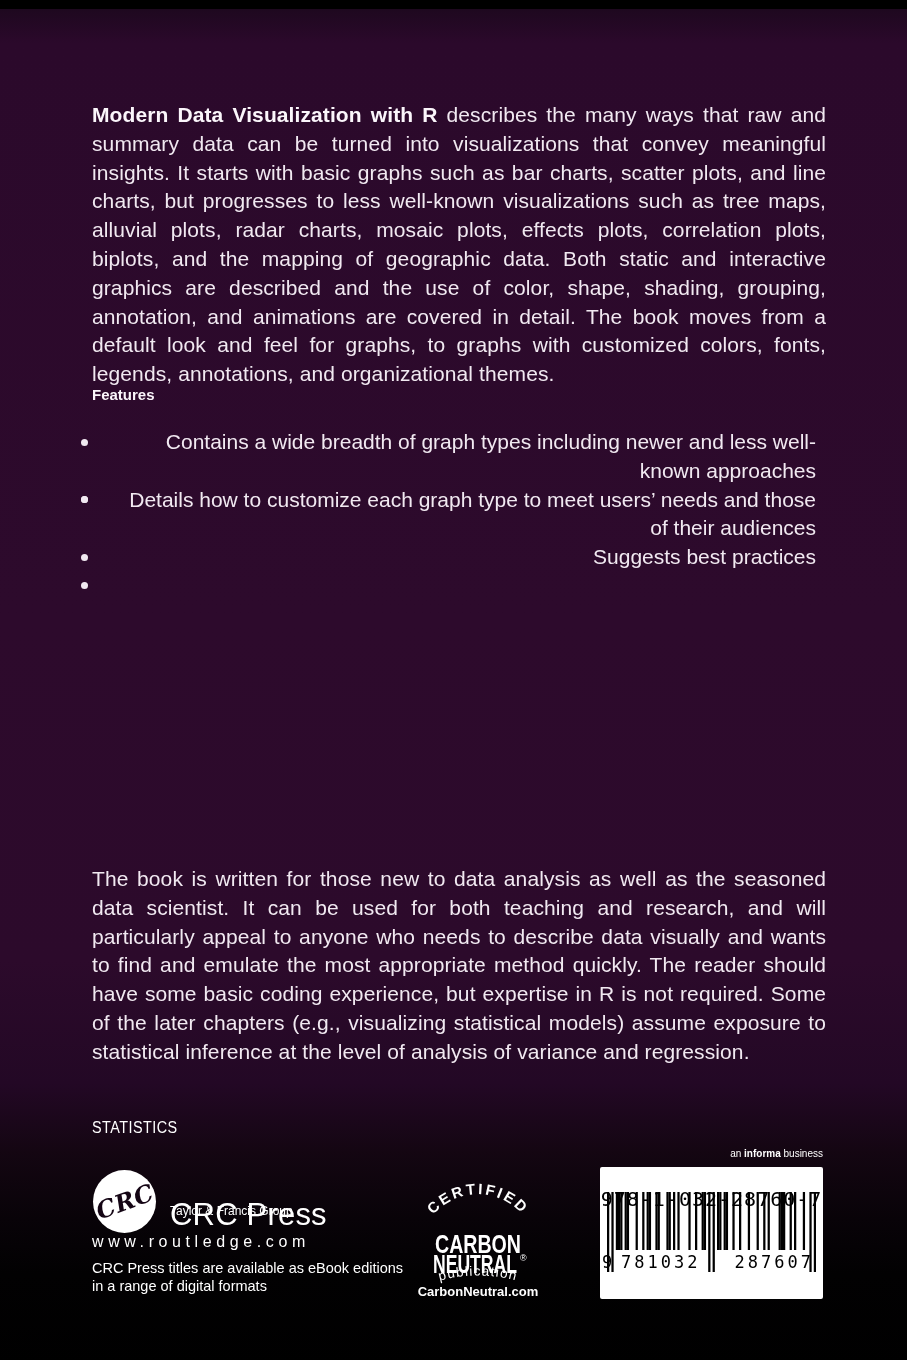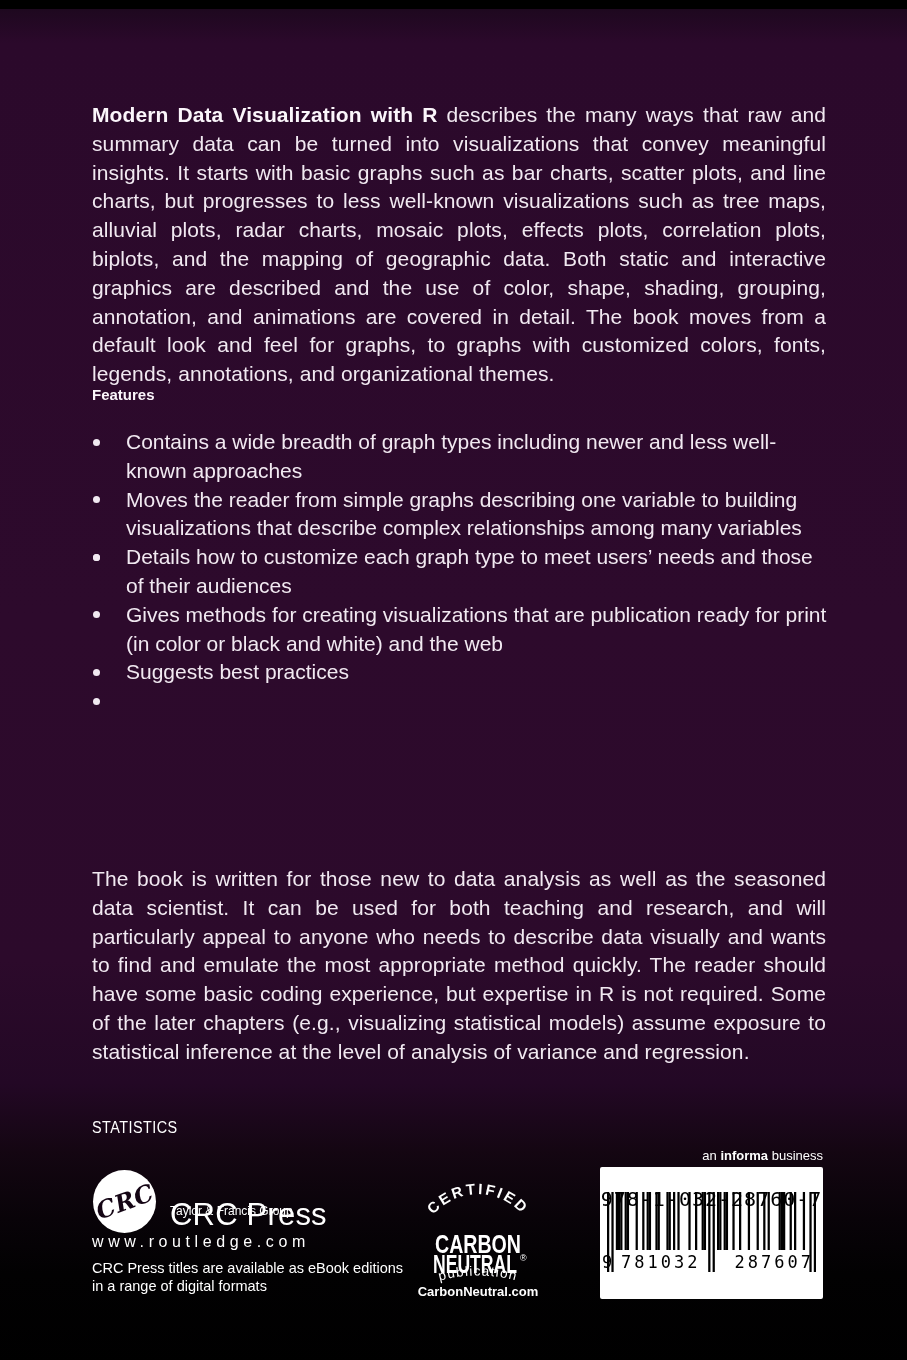"Contains a wide breadth of" ul.features { left: 88px -> 76px; text-align: left -> right }
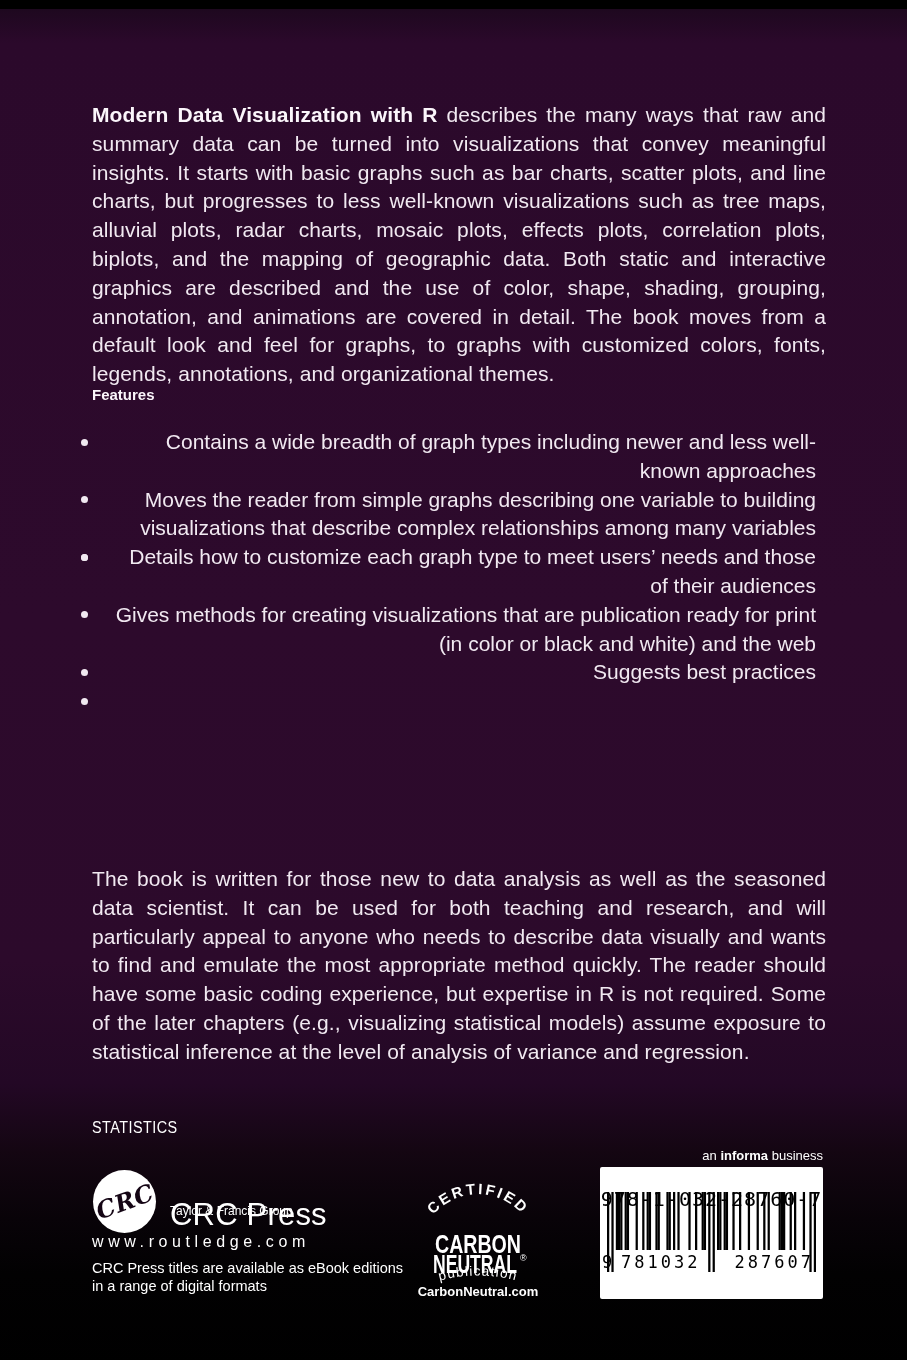"Moves the reader from simple" li { html: <li><span></span><span>Moves the reader from simple graphs describing one variable to building visualizations that describe complex relationships among many variables</span></li> -> none }
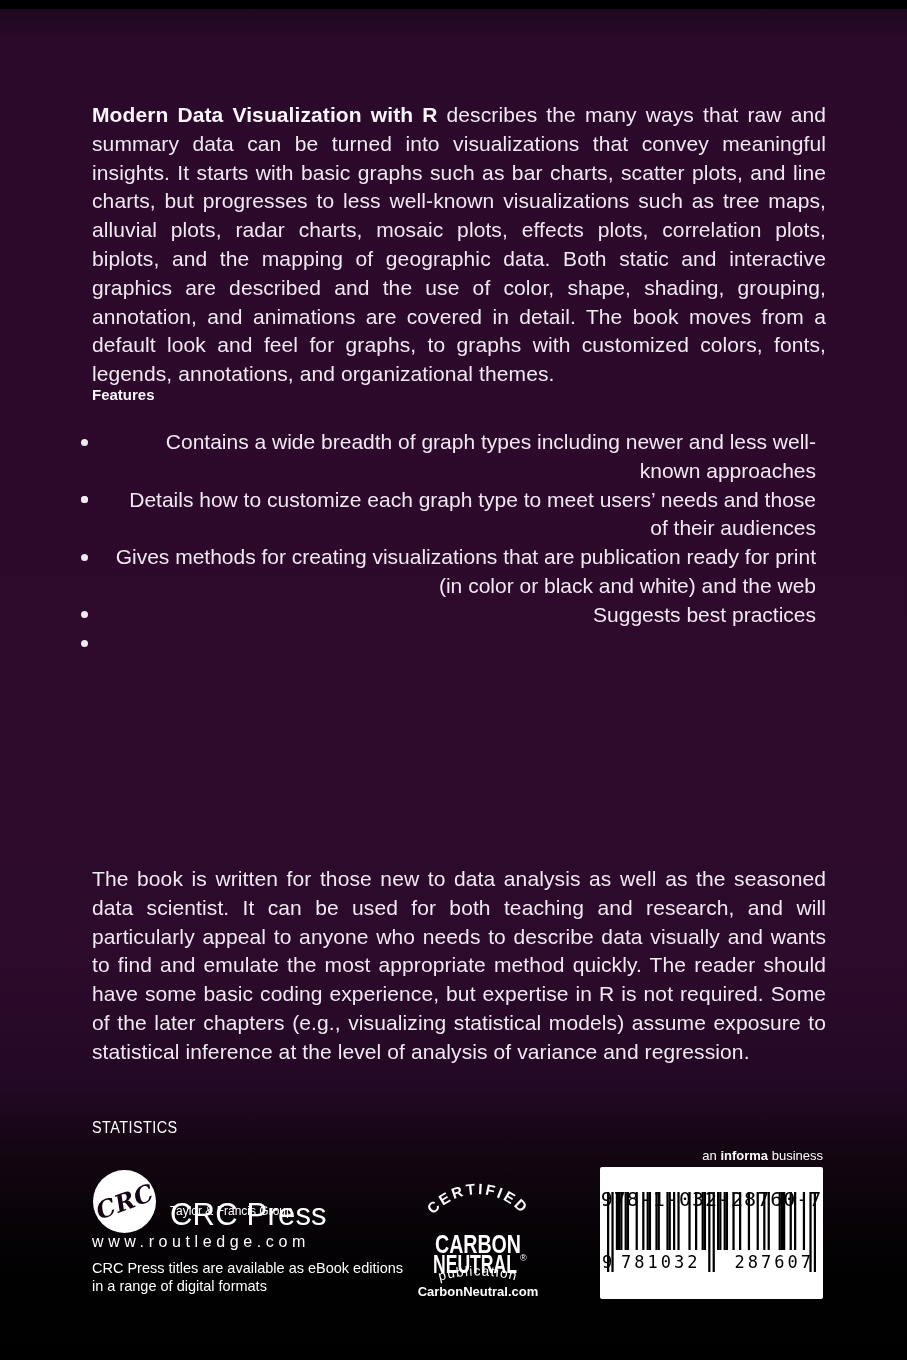"Gives methods for creating" li { html: <li><span></span><span>Gives methods for creating visualizations that are publication ready for print (in color or black and white) and the web</span></li> -> none }
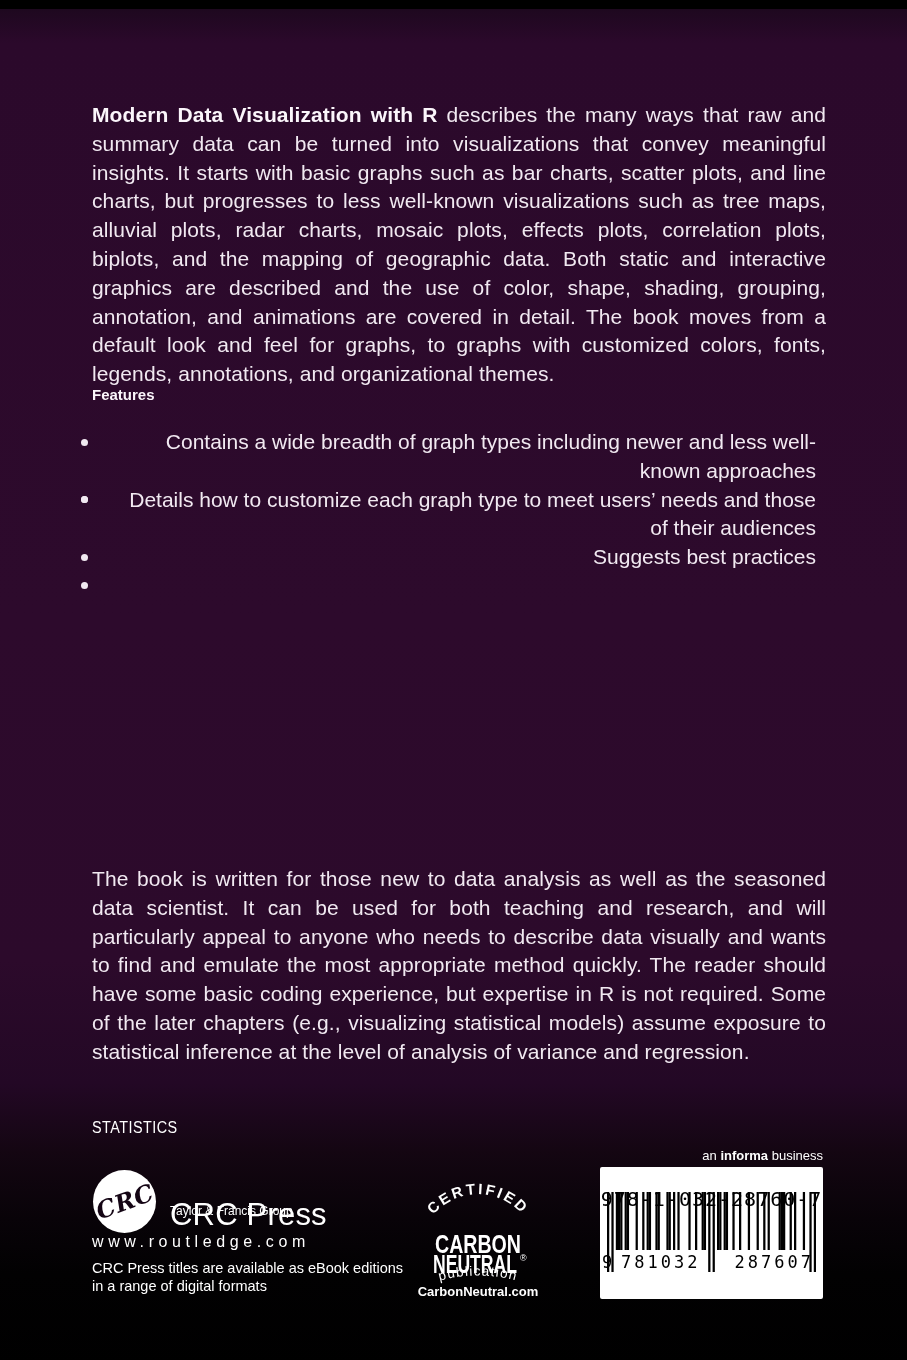"an informa business" .informa-line { font-size: 13px -> 10px }
